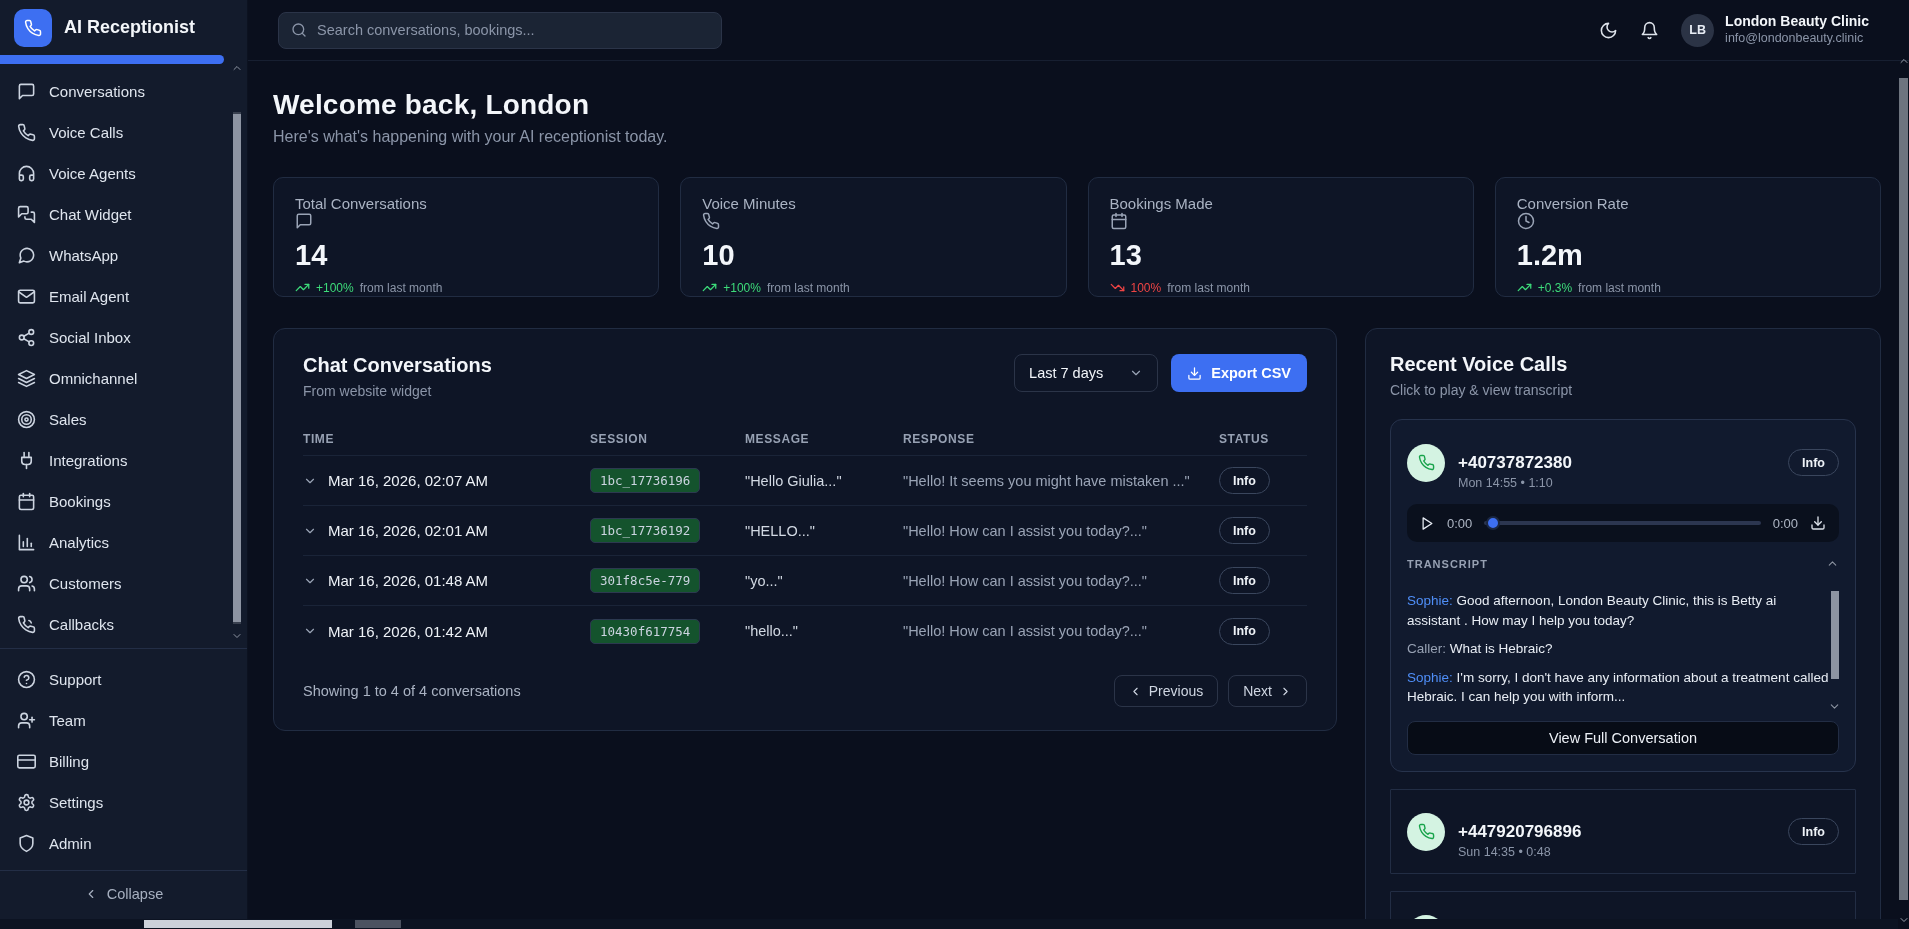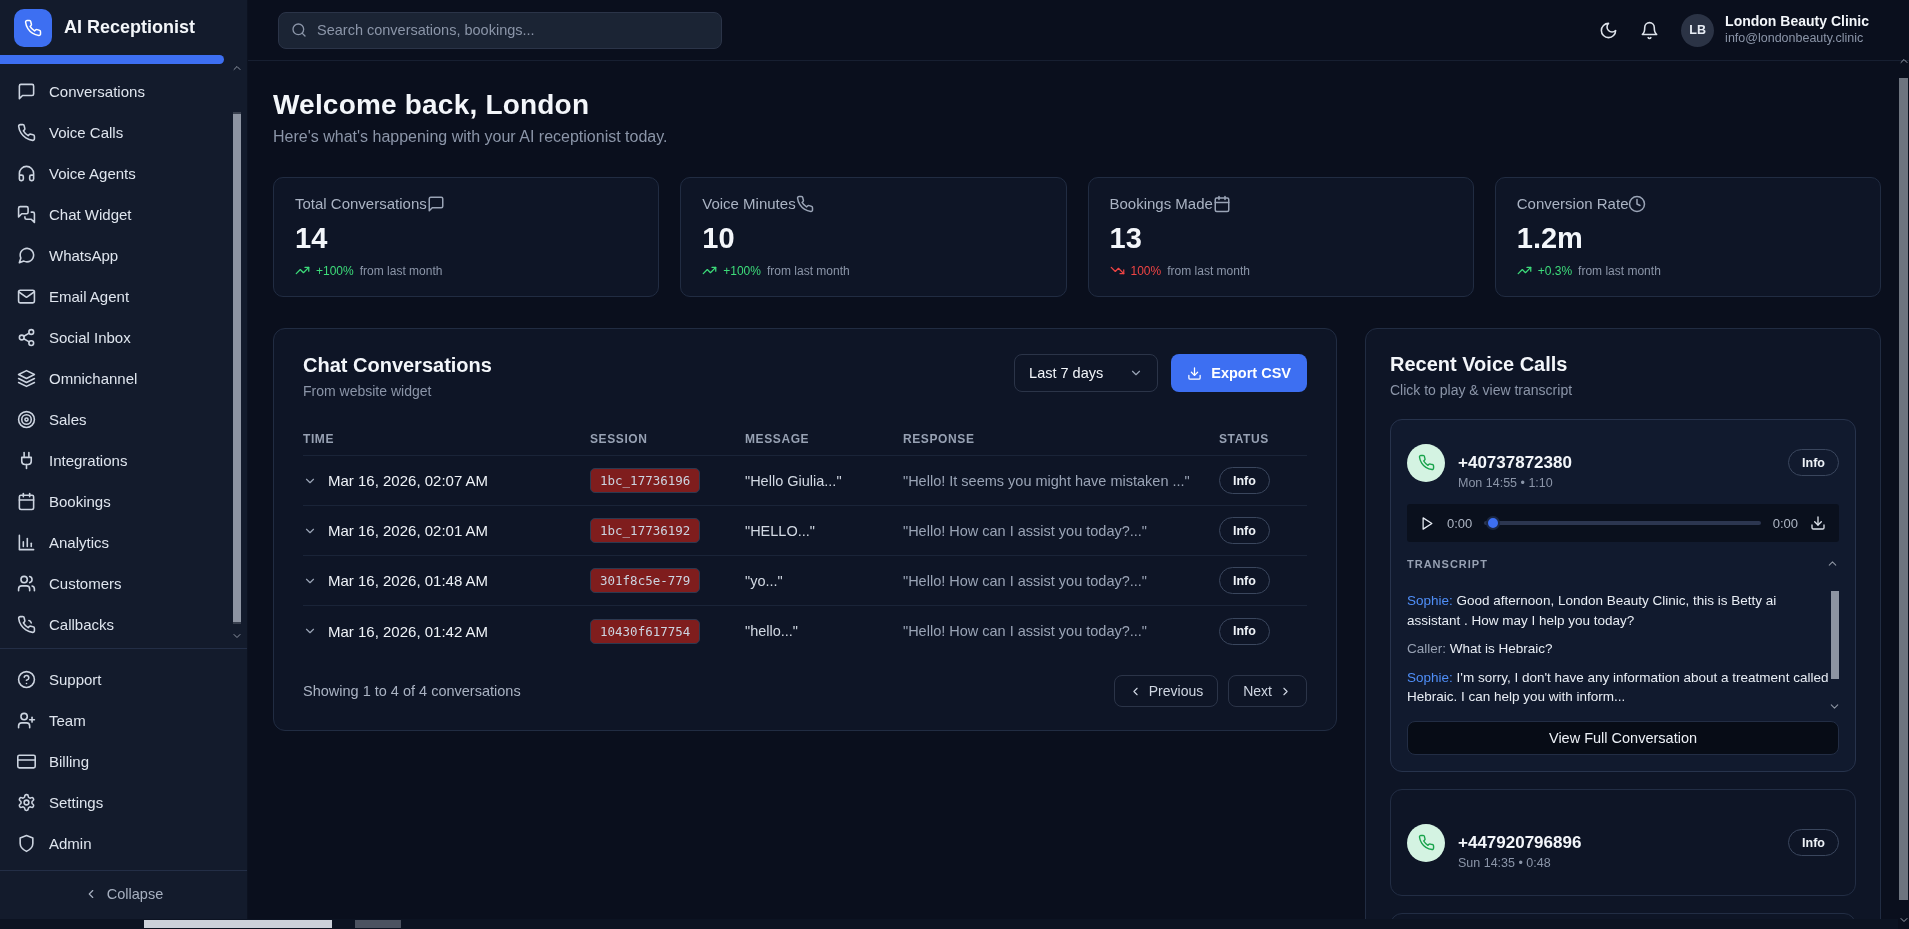"Total Conversations" .stat-top { flex-direction: none -> column }
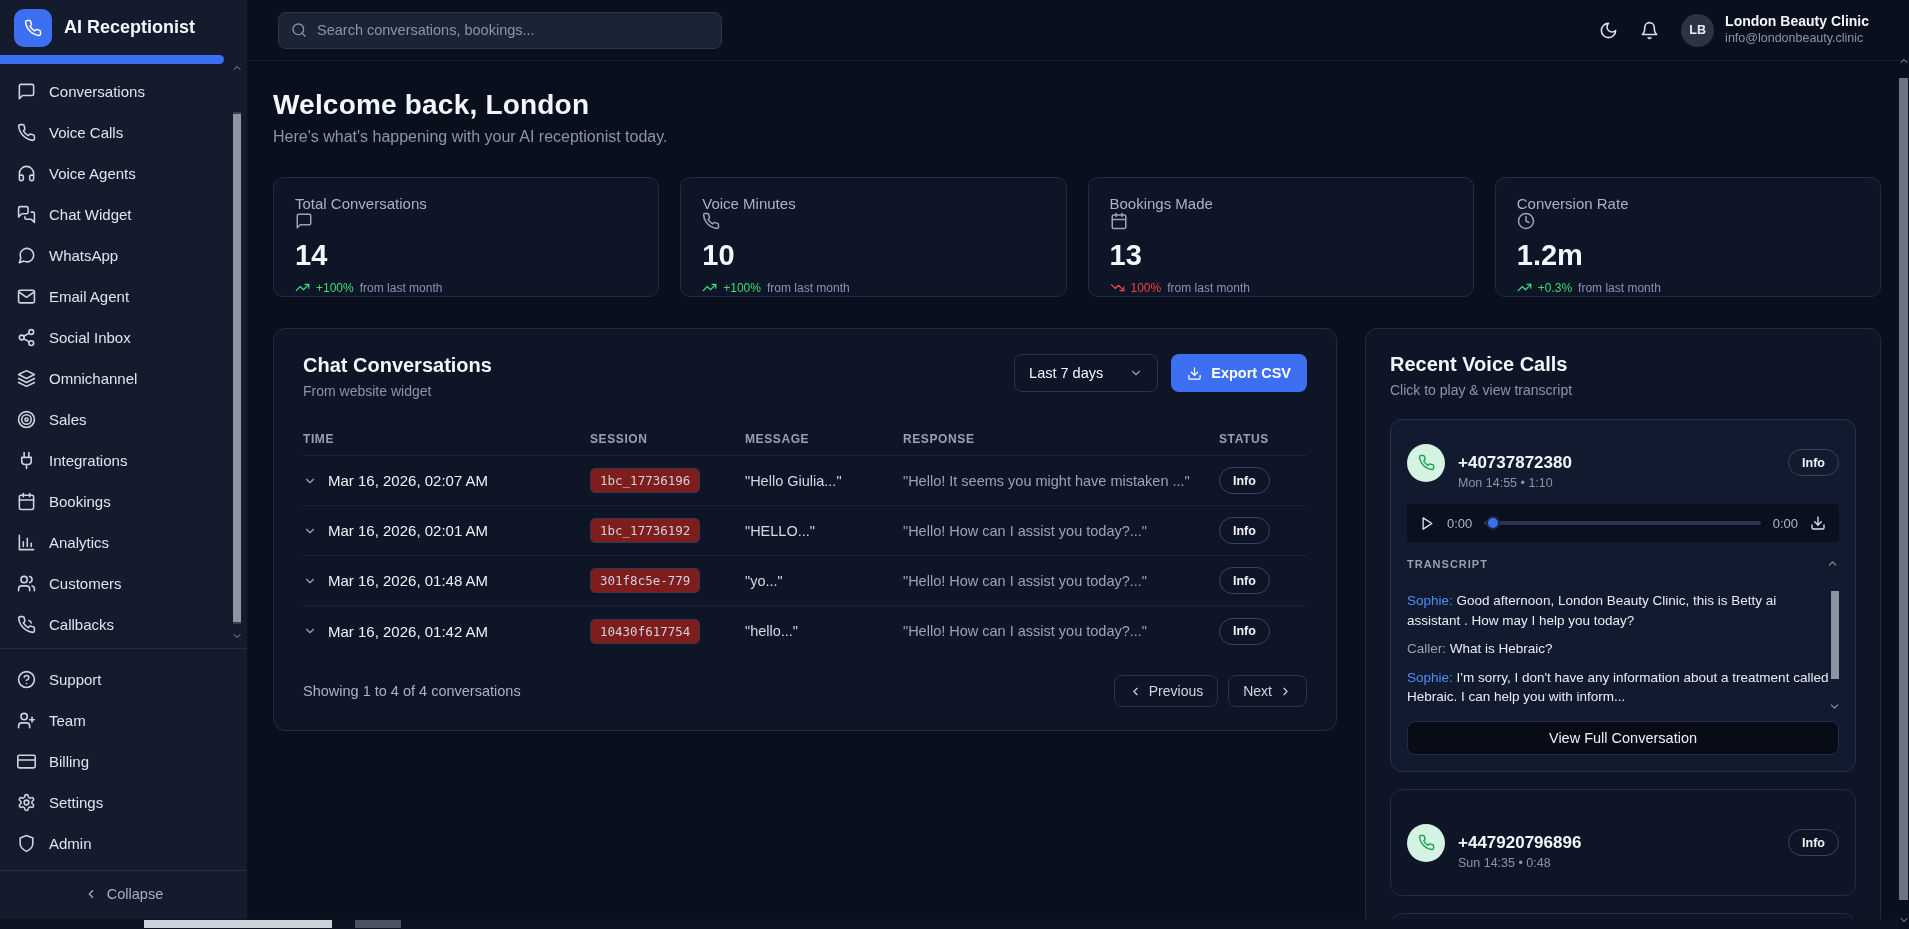"1bc_17736196" .session-badge { background: #7f1d1d -> #14532d }
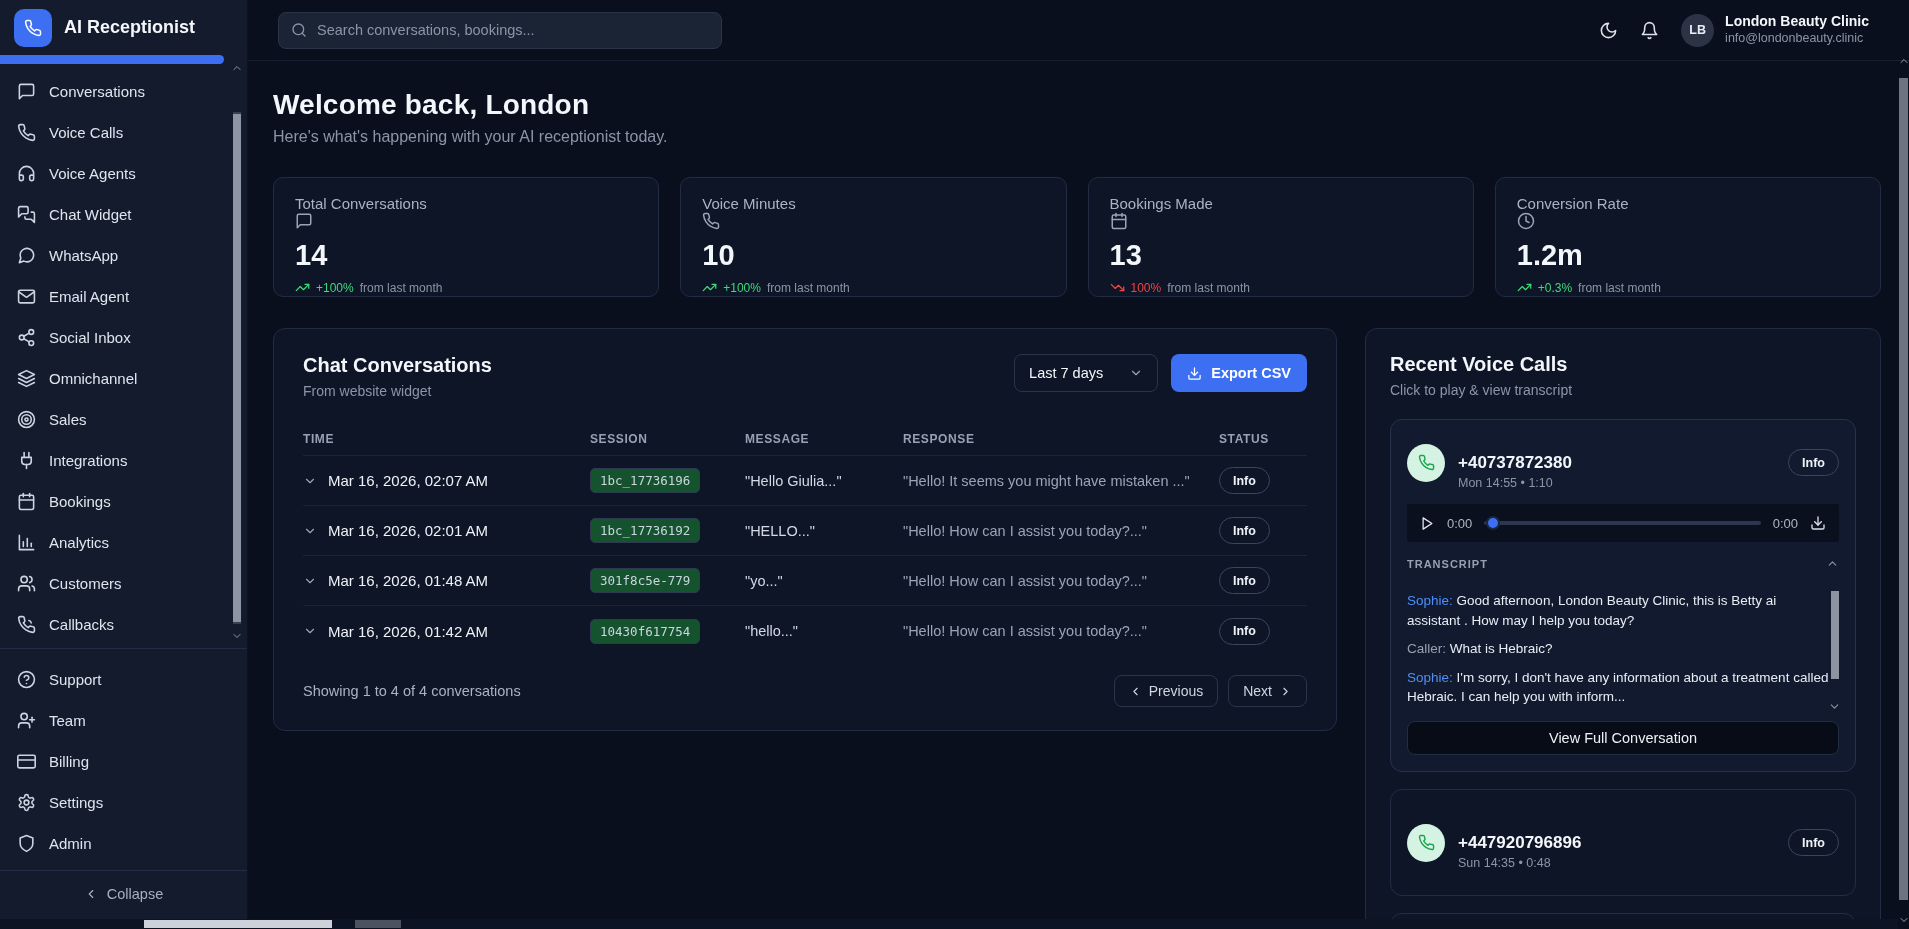"0:00" .player { border-radius: 3px -> 10px }
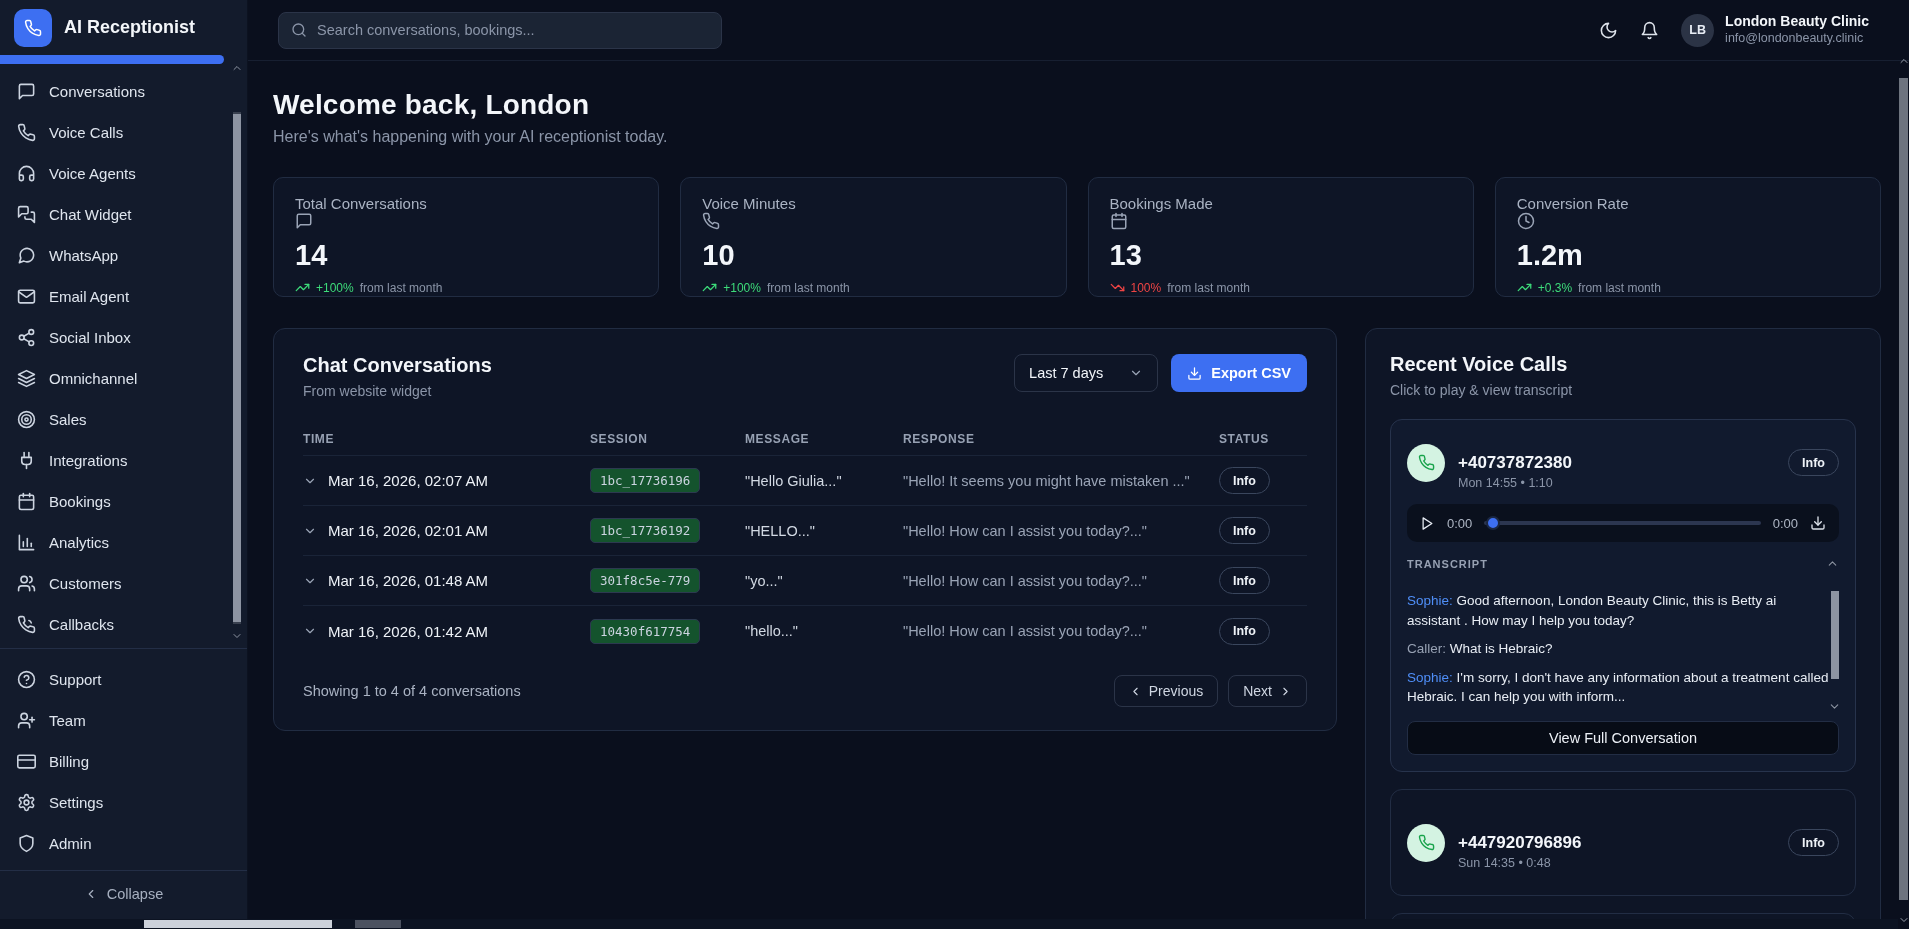"+447920796896" .call-item { border-radius: 12px -> 1px; padding: 25px 16px -> 14px 16px }
